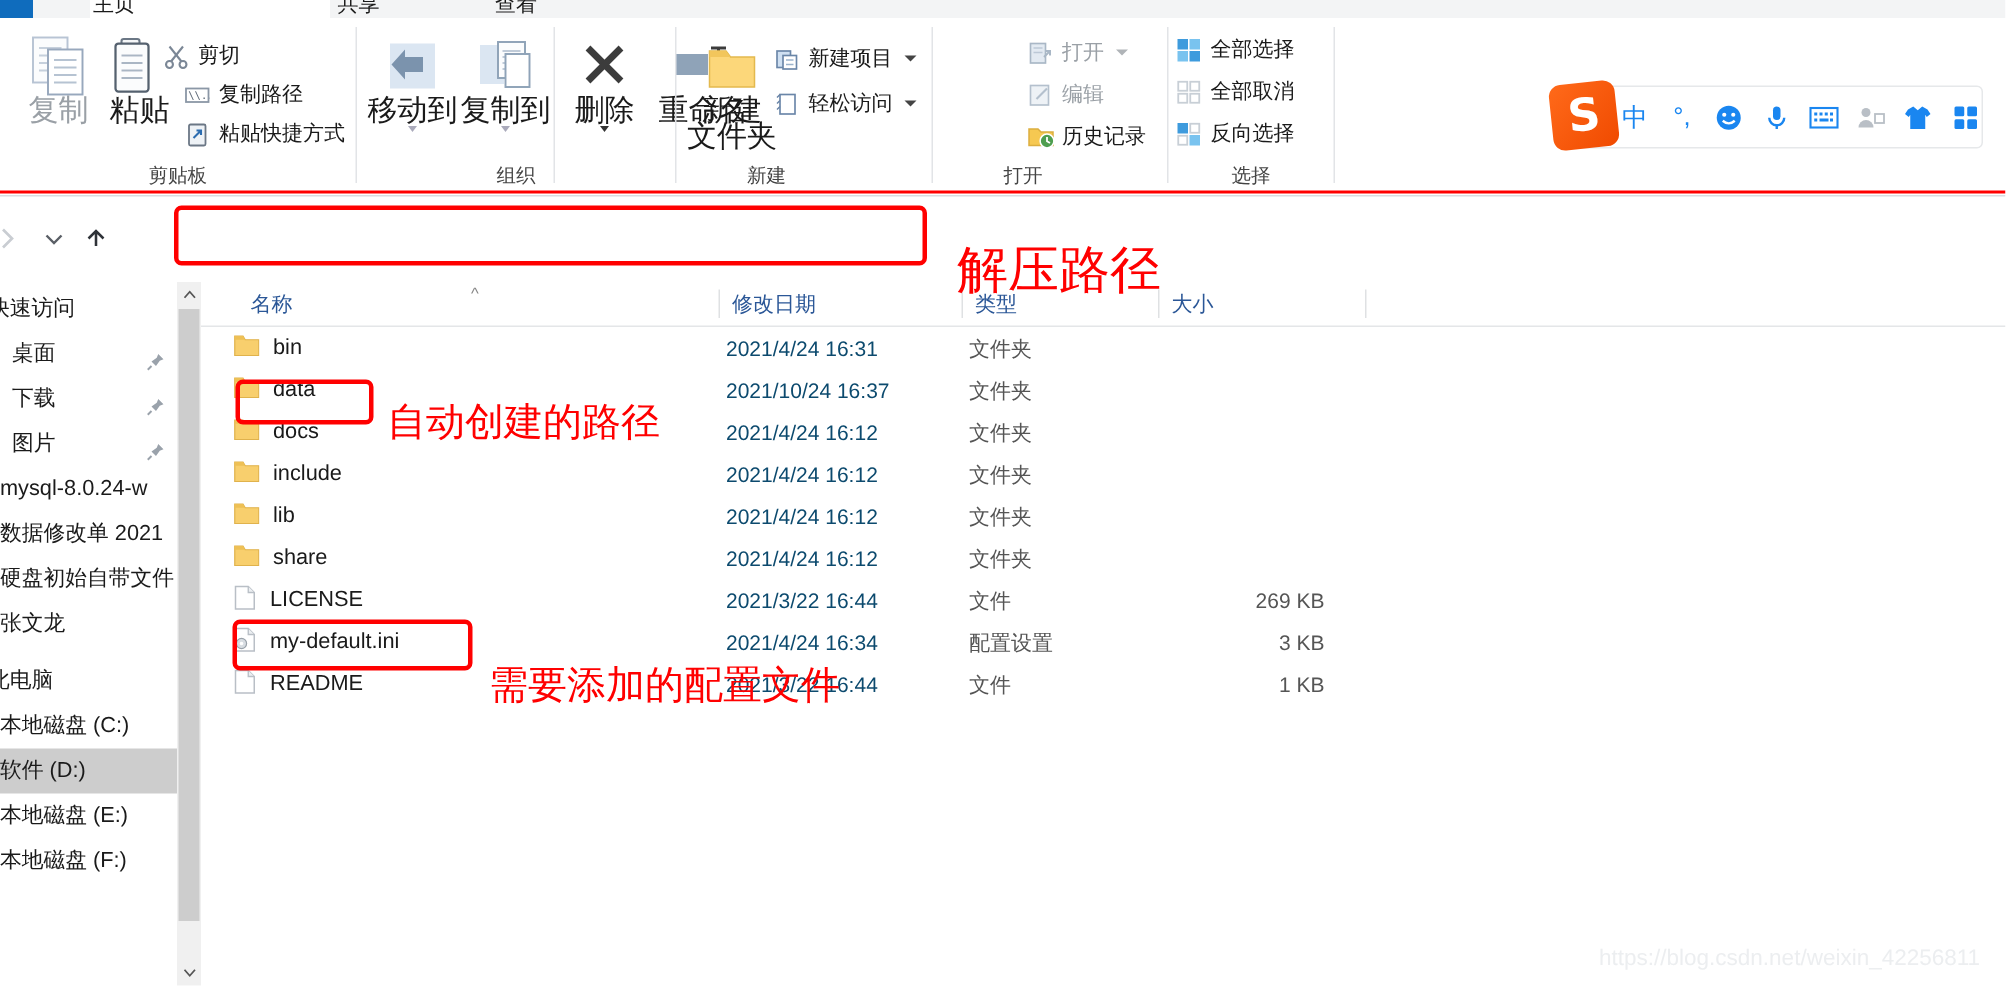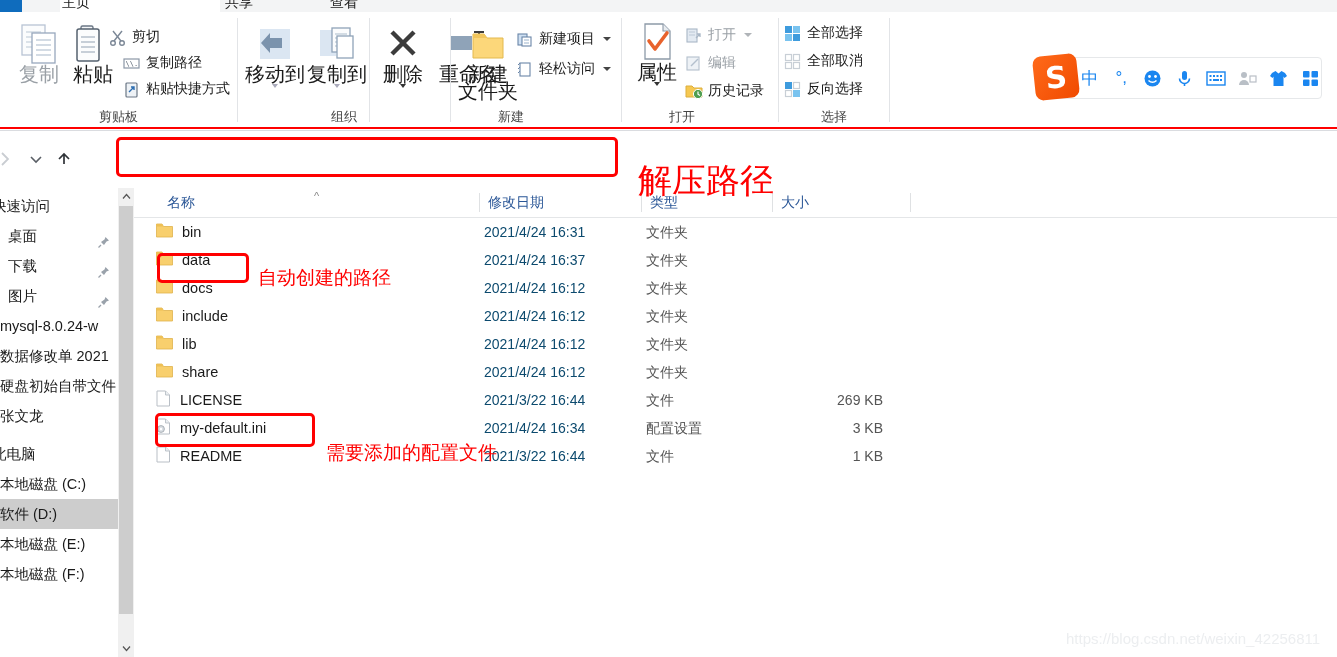"属性" div.bigbtn { html: <div> <div> <svg> <path></path> <path></path> <path></path> </svg> </div> <div>属性</div> <div></div> </div> -> none }
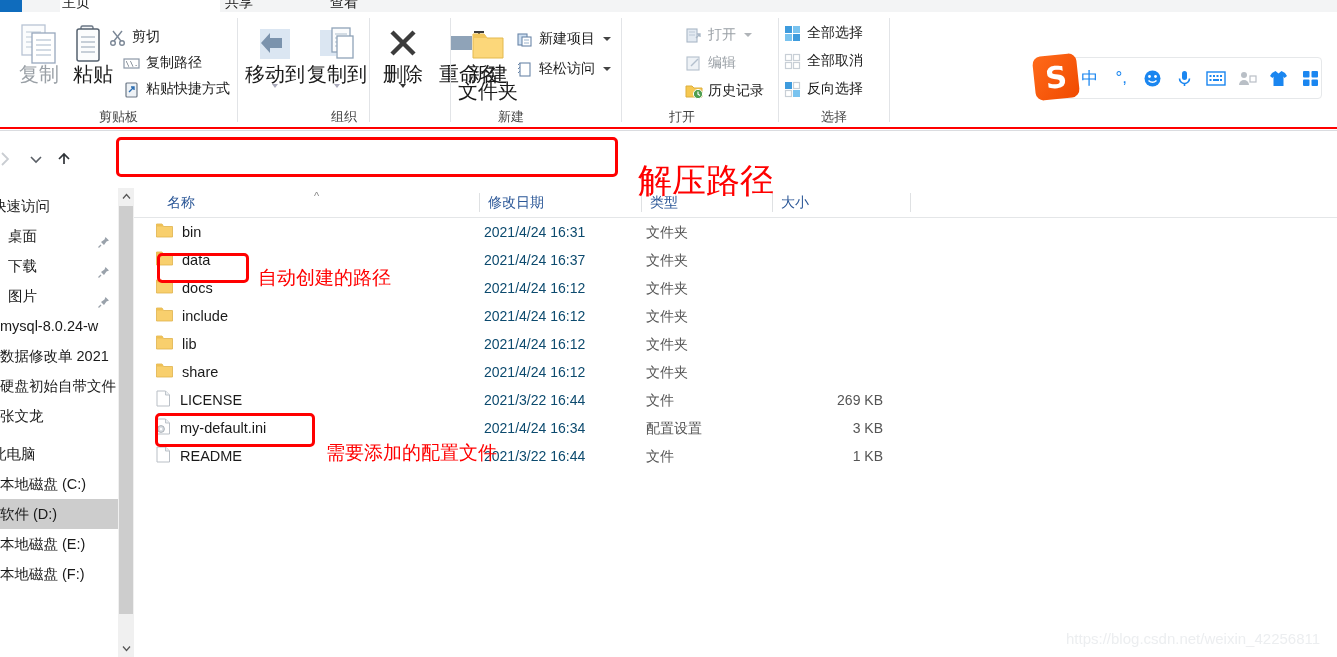"2021/4/24 16:37" div.fdate { text: 2021/4/24 -> 2021/10/24 }
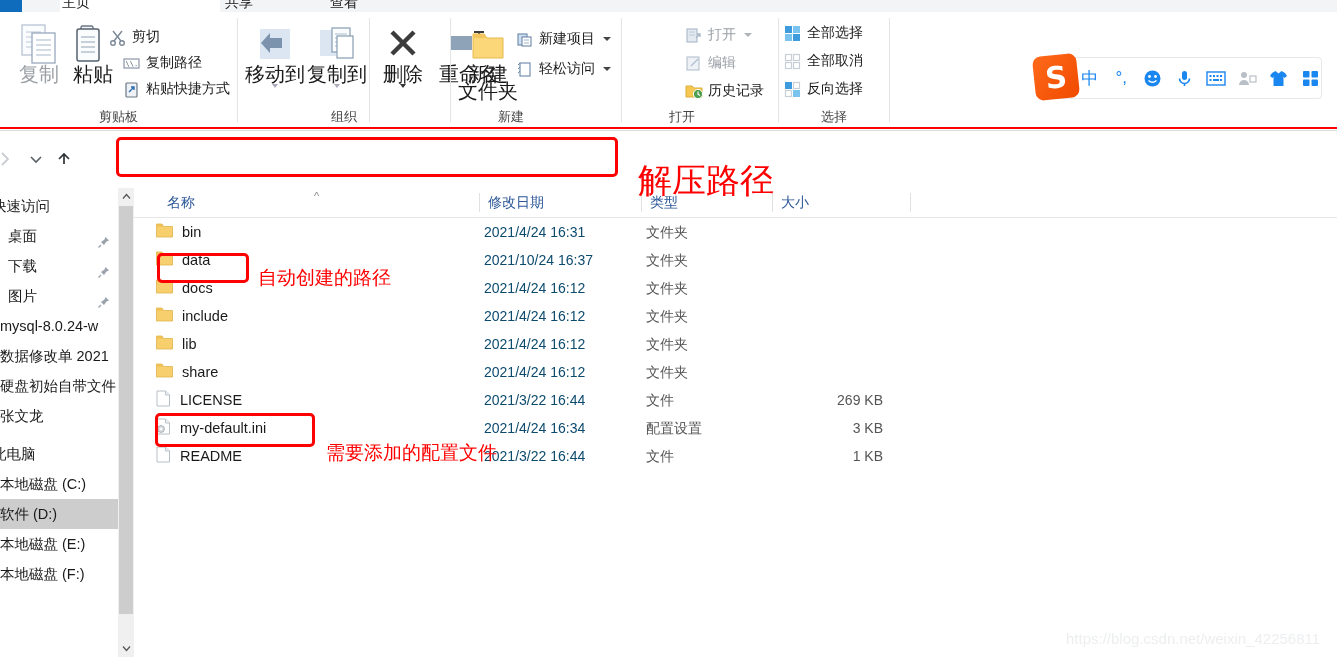"自动创建的路径" .anno-text { font-size: 19px -> 26px }
